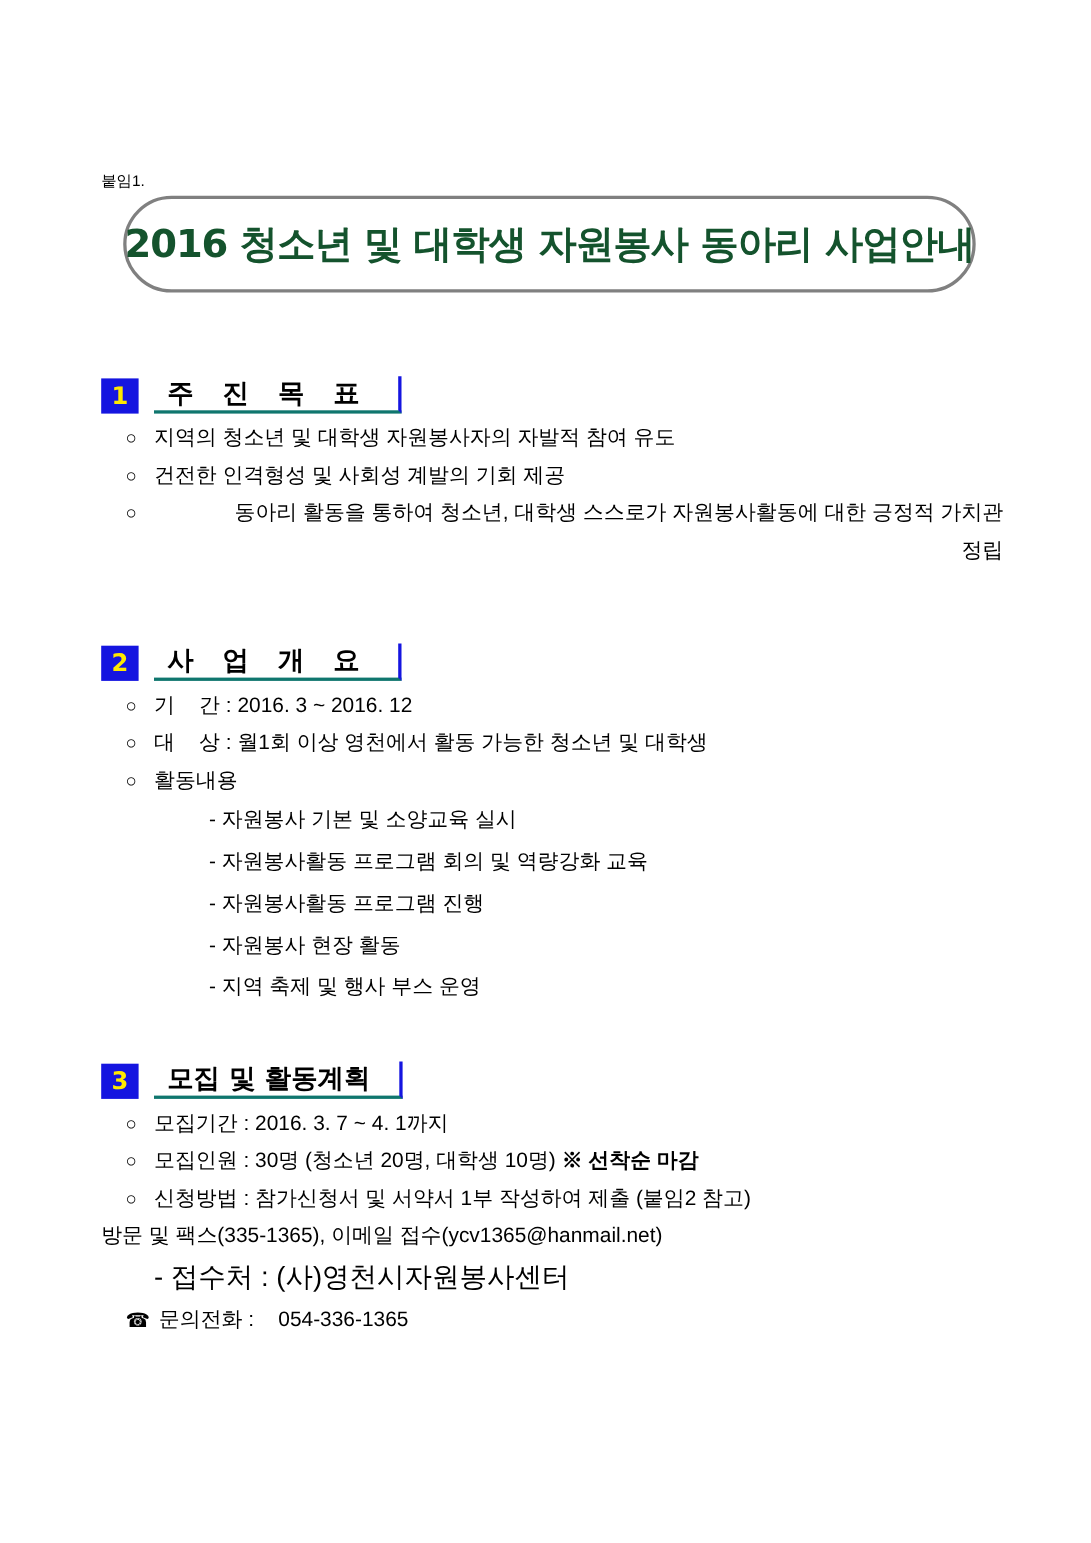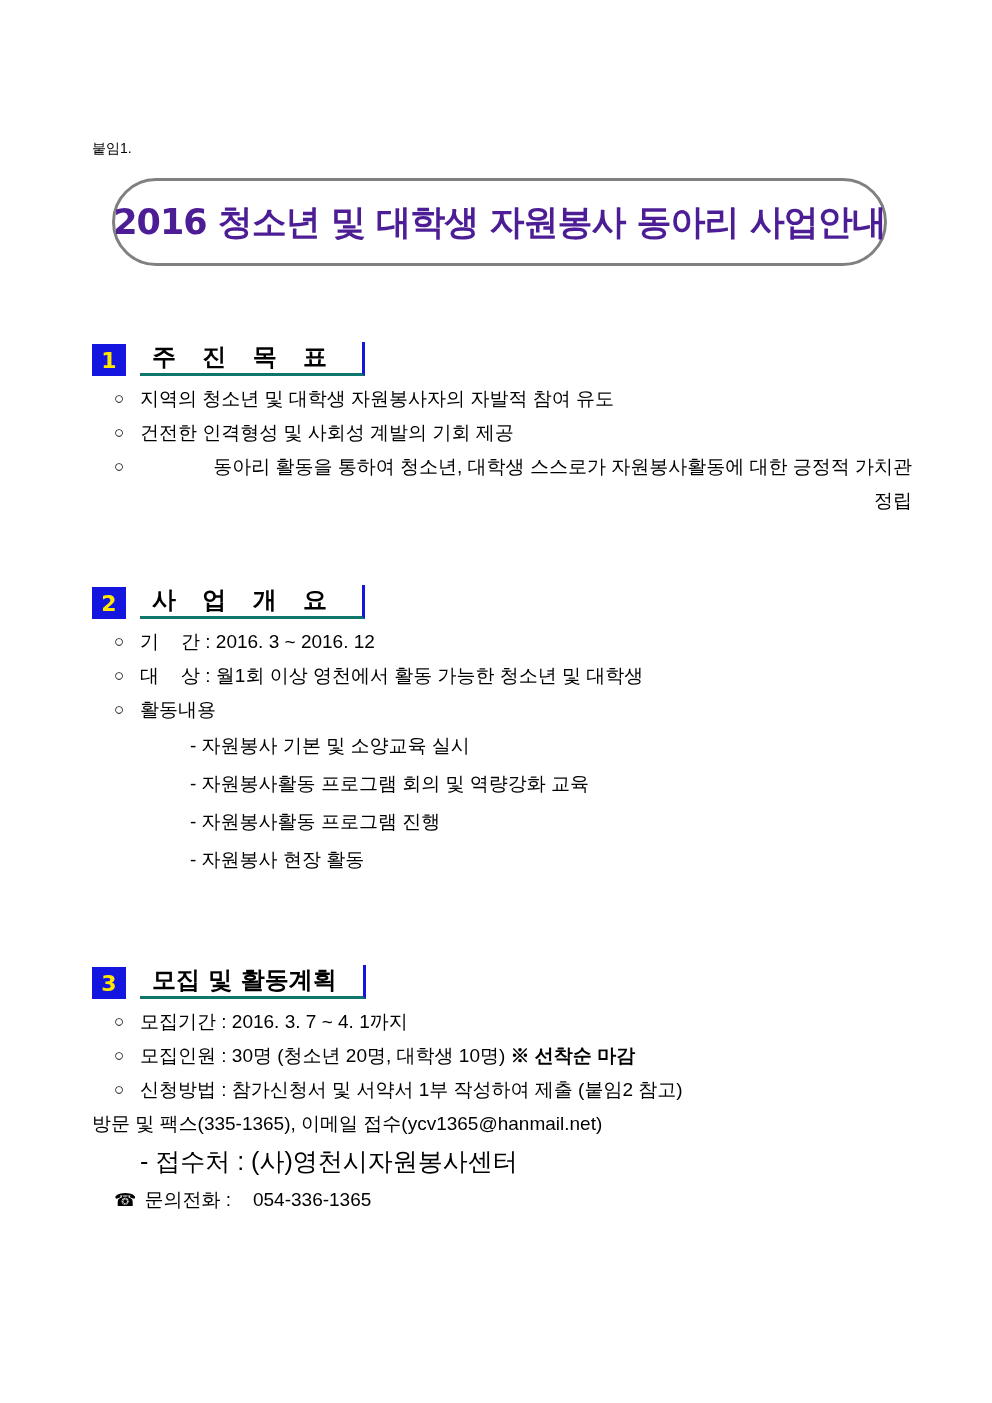"붙임1." .attach-label { top: 140px -> 156px }
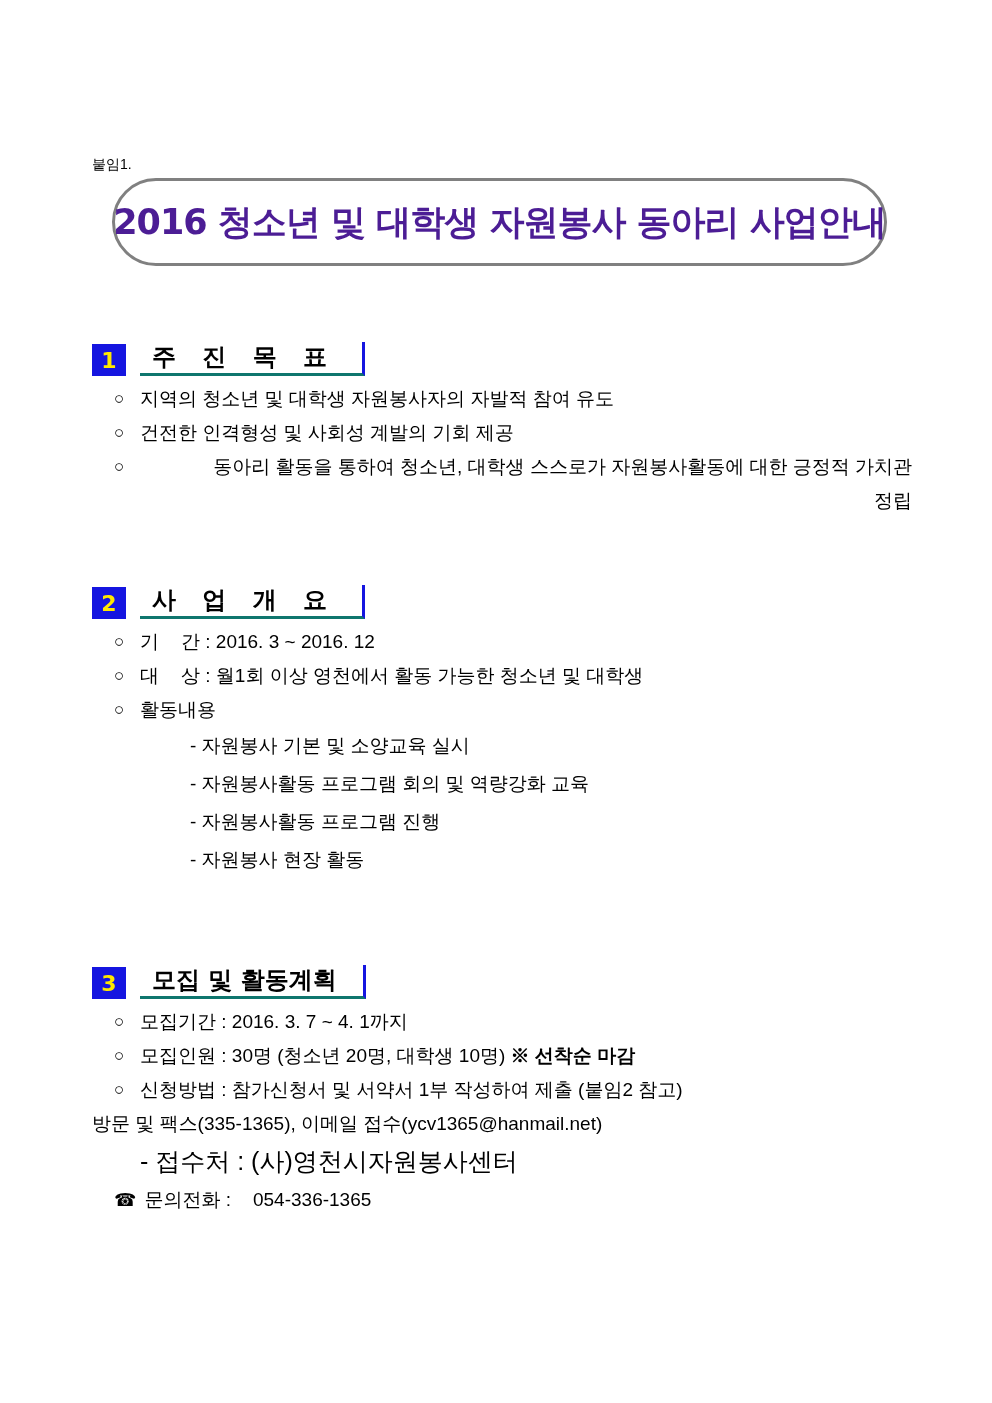"2016 청소년 및 대학생 자원봉사" .title-text { color: #4c1d95 -> #14532d }
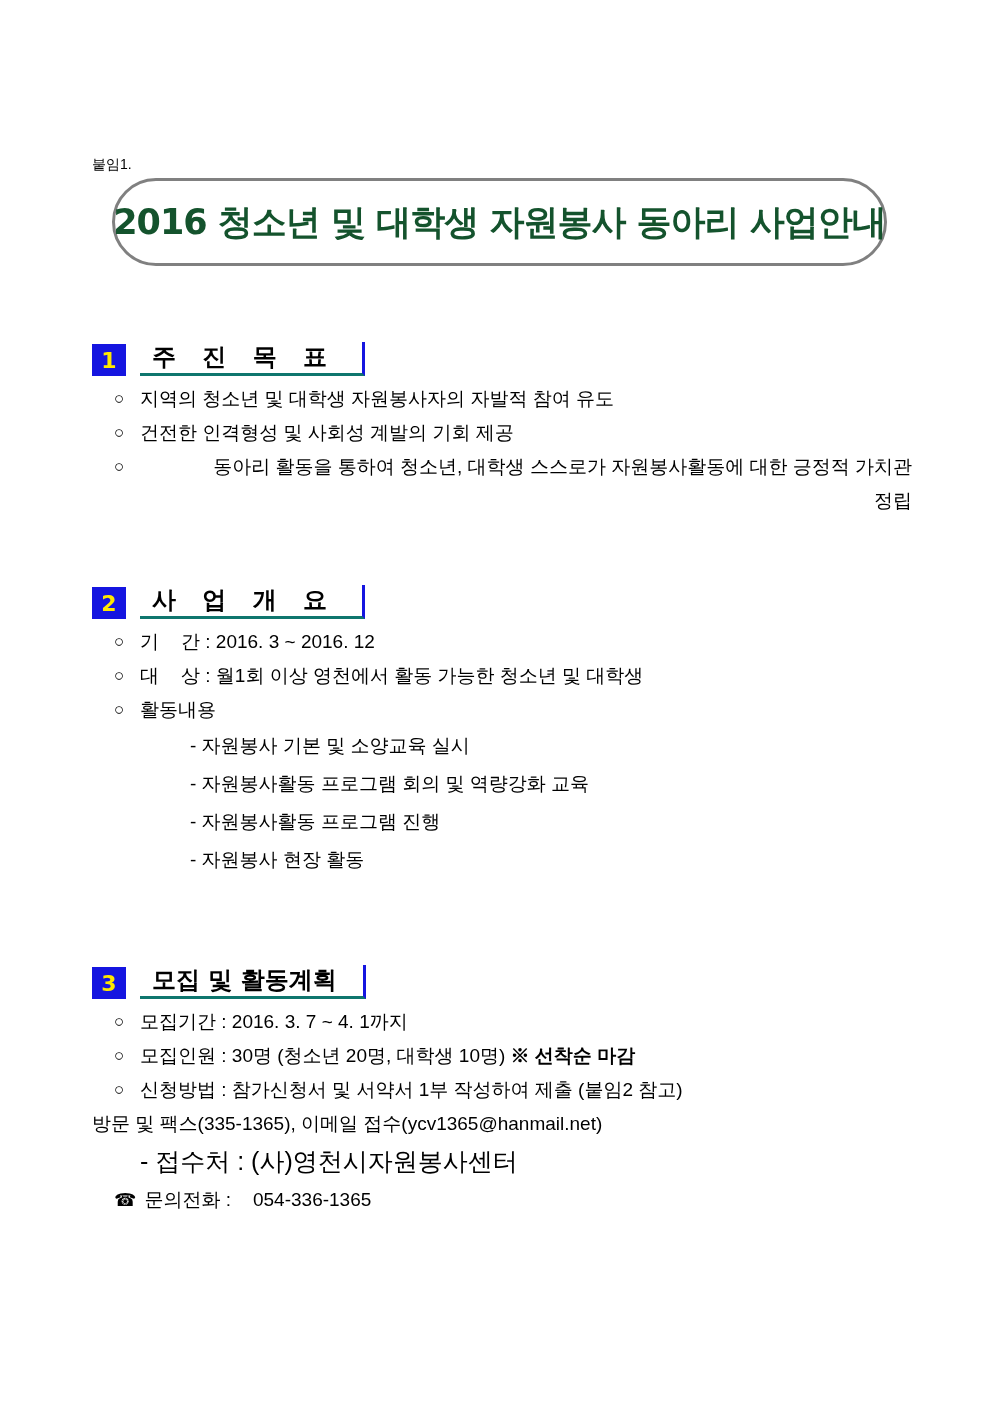"- 지역 축제 및 행사" li.s-item { html: none -> <li>- 지역 축제 및 행사 부스 운영</li> }
